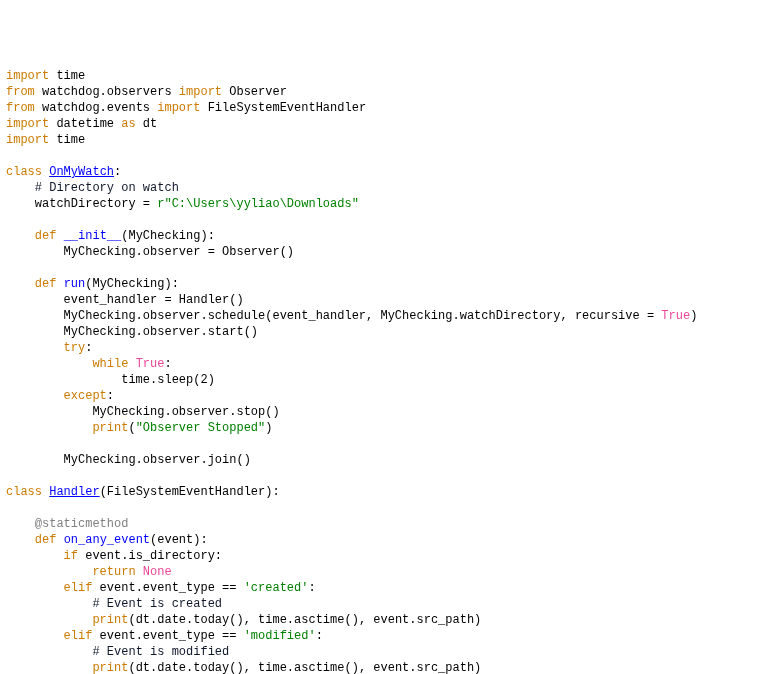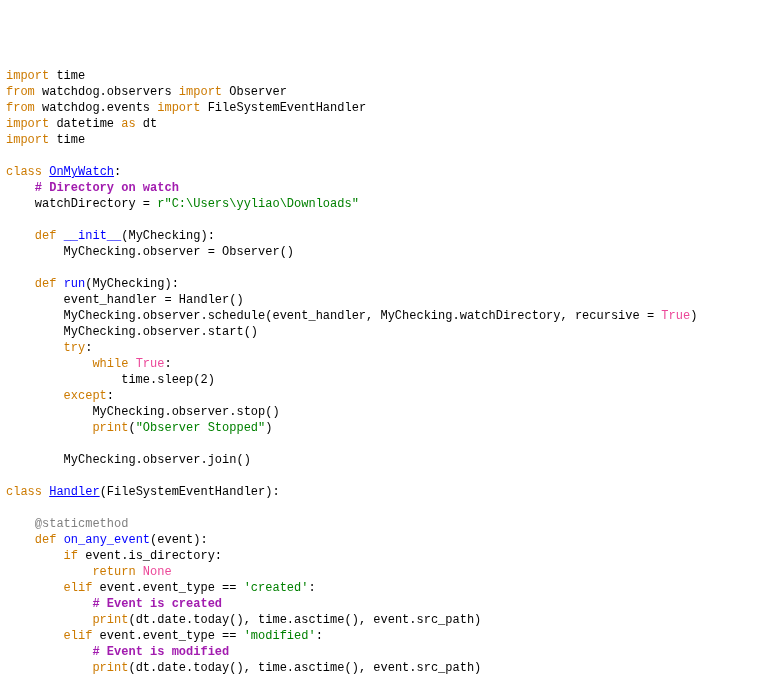"# Directory on watch" .cmt { color: #a21caf -> #0f172a; font-weight: bold -> none }
